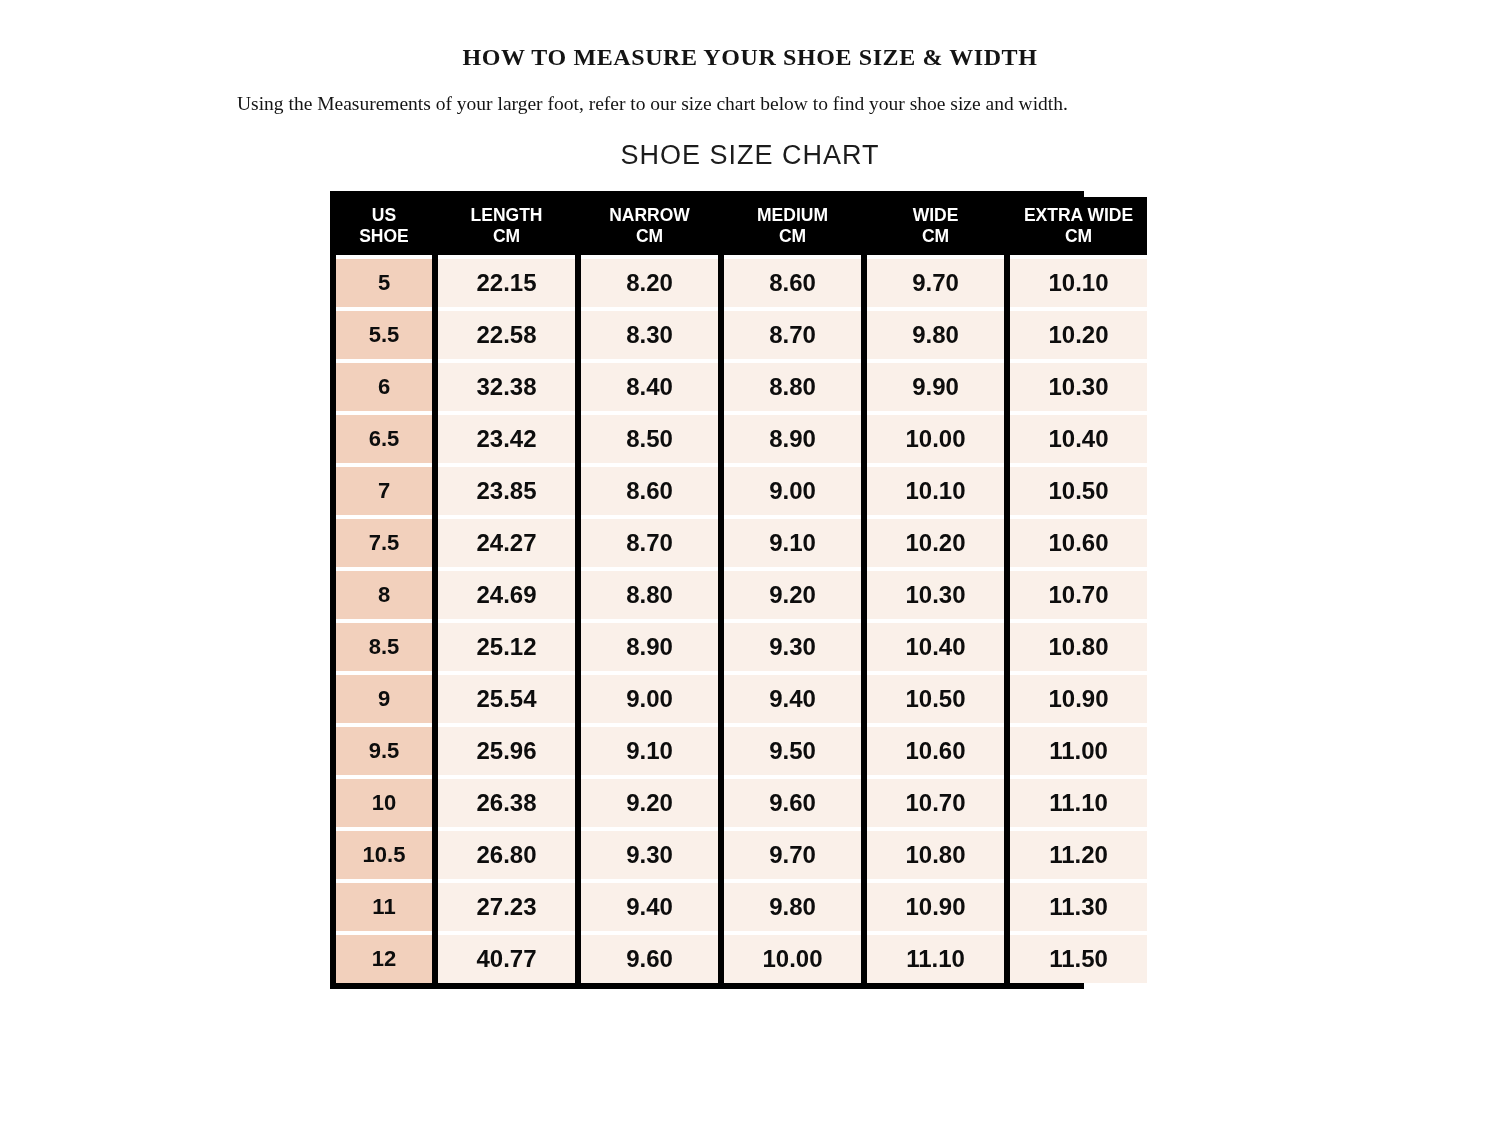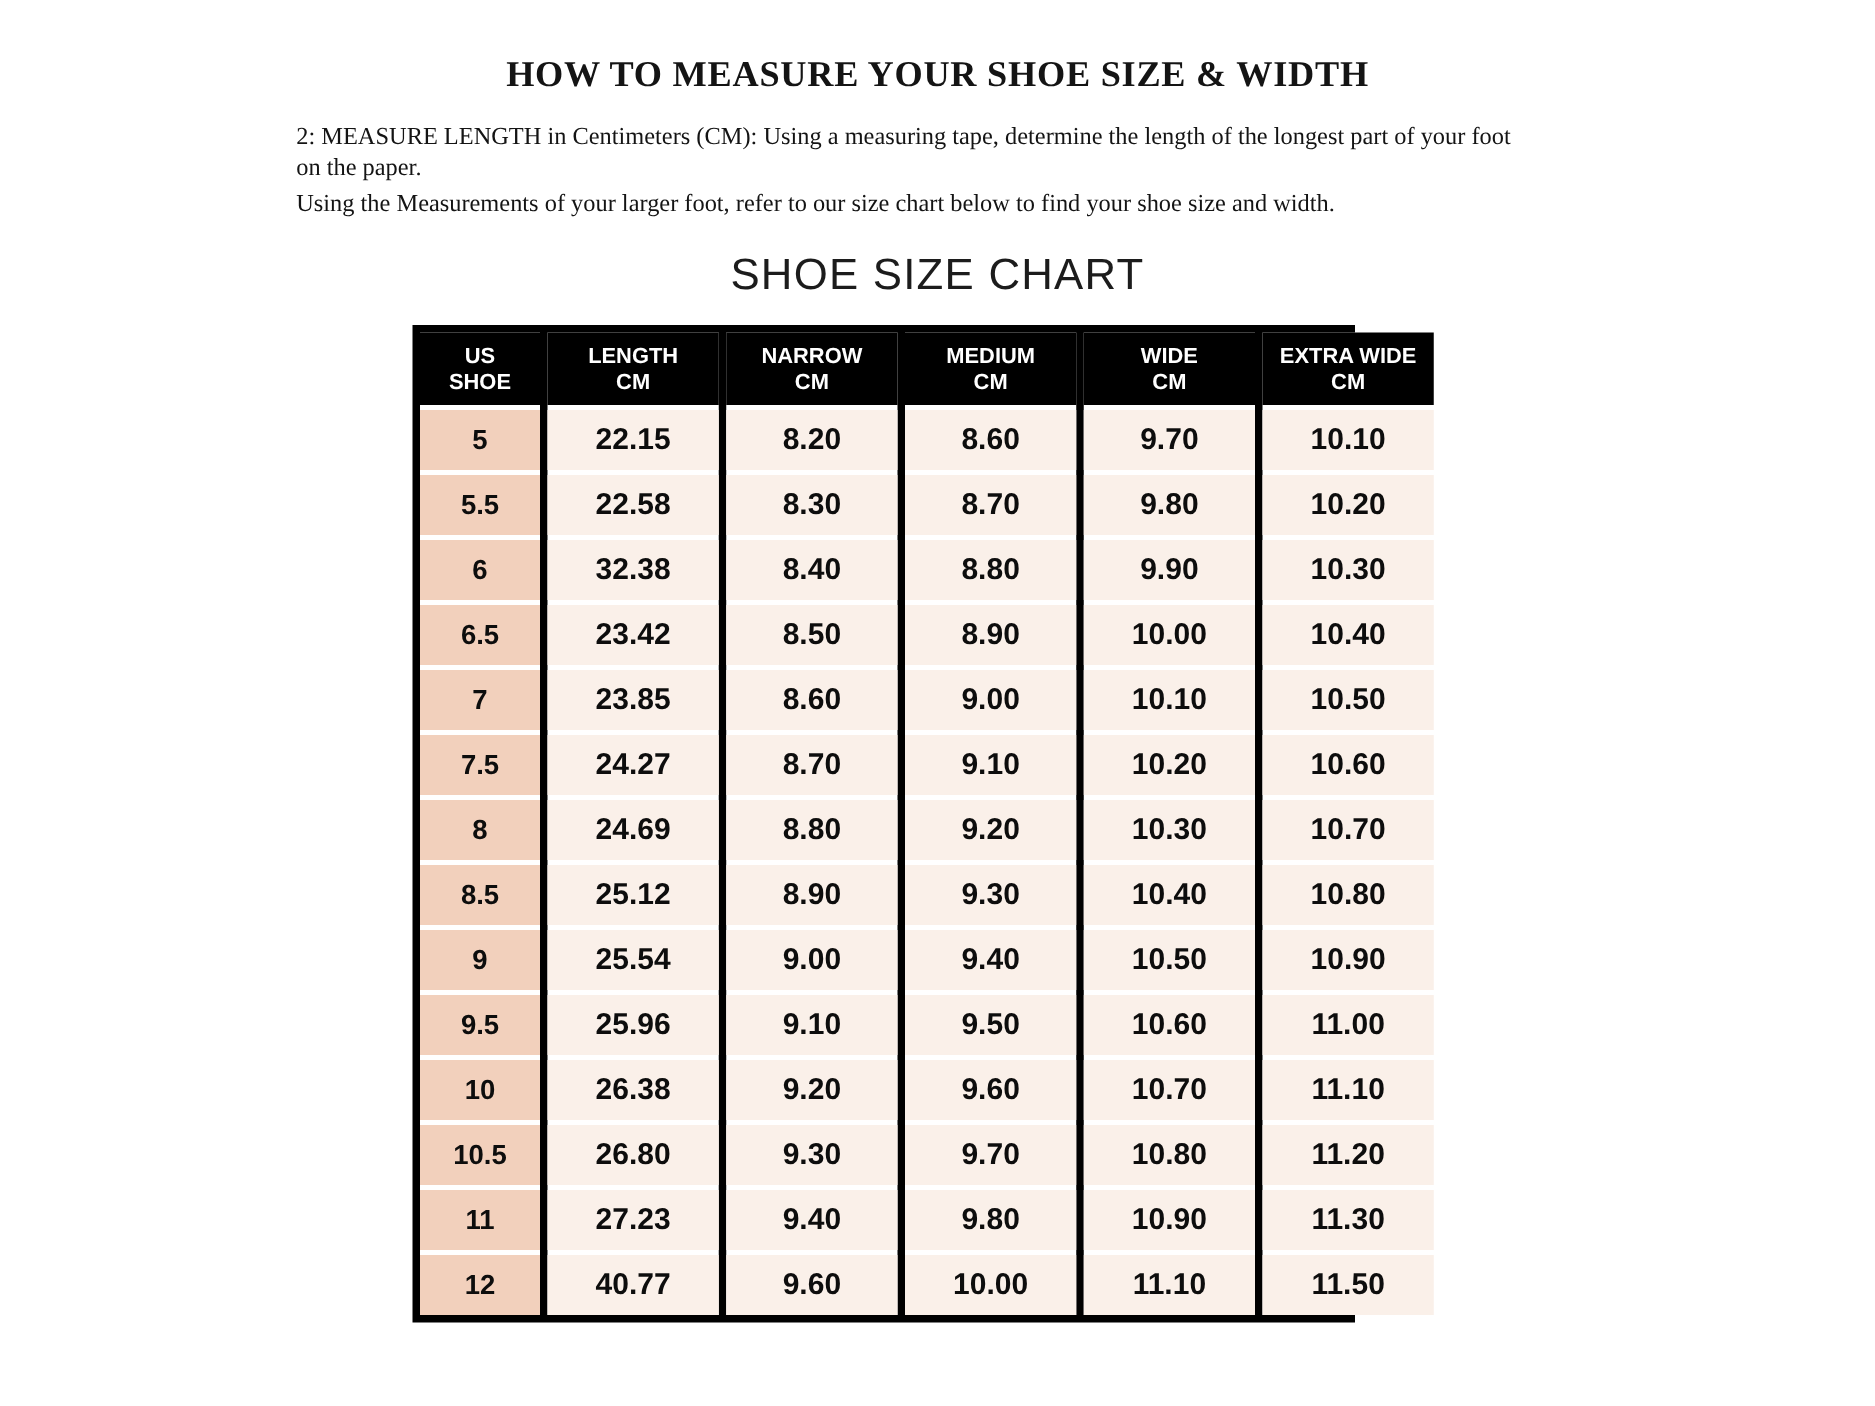"HOW TO MEASURE YOUR SHOE" .page-title { font-size: 29px -> 24px }
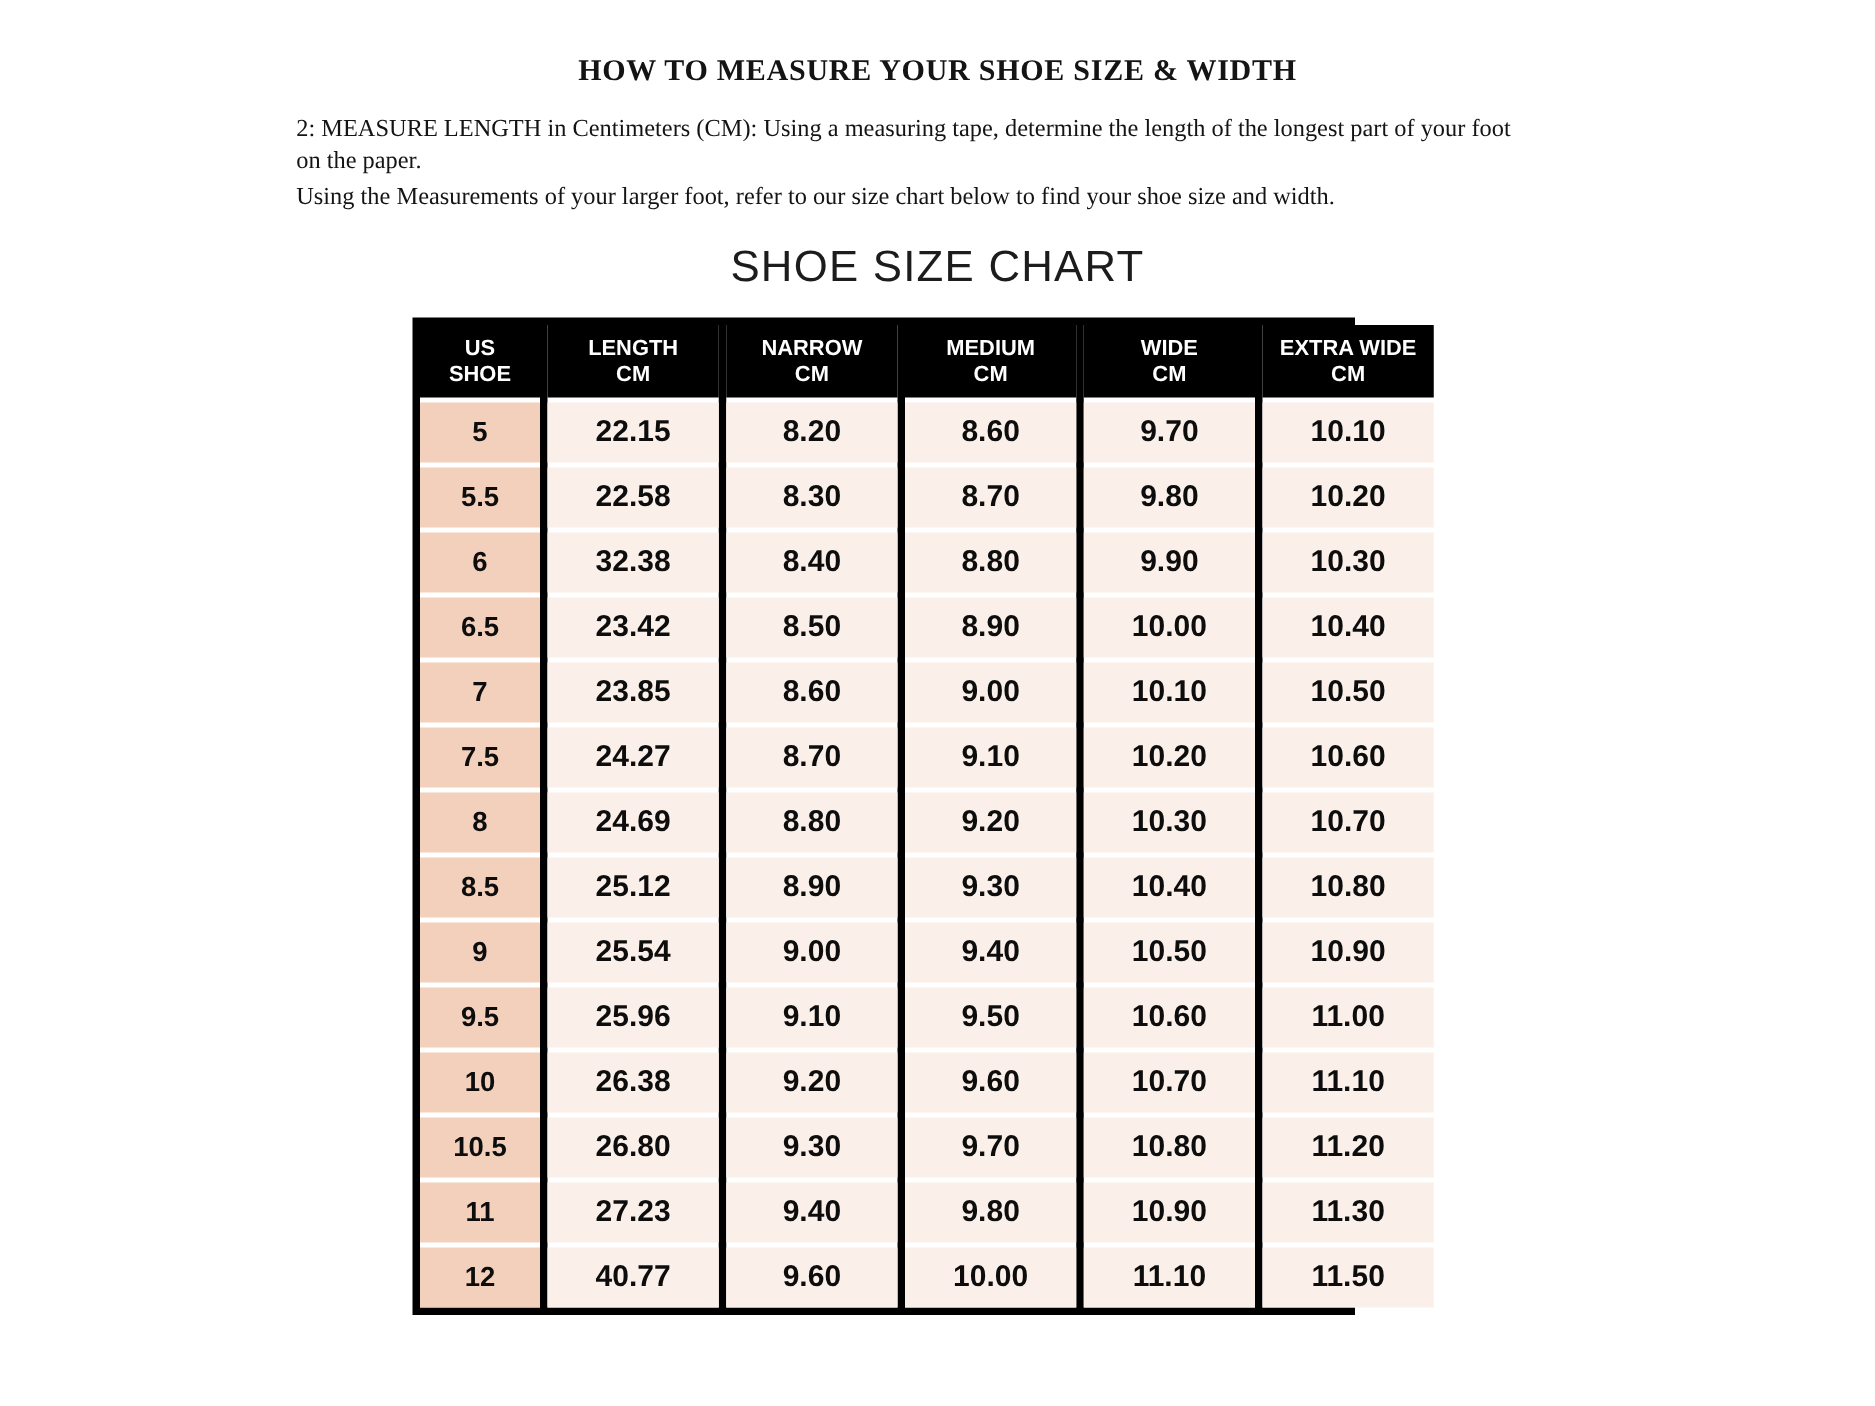"2: MEASURE LENGTH in Centimeters" p { html: <p>2: MEASURE LENGTH in Centimeters (CM): Using a measuring tape, determine the length of the longest part of your foot on the paper.</p> -> none }
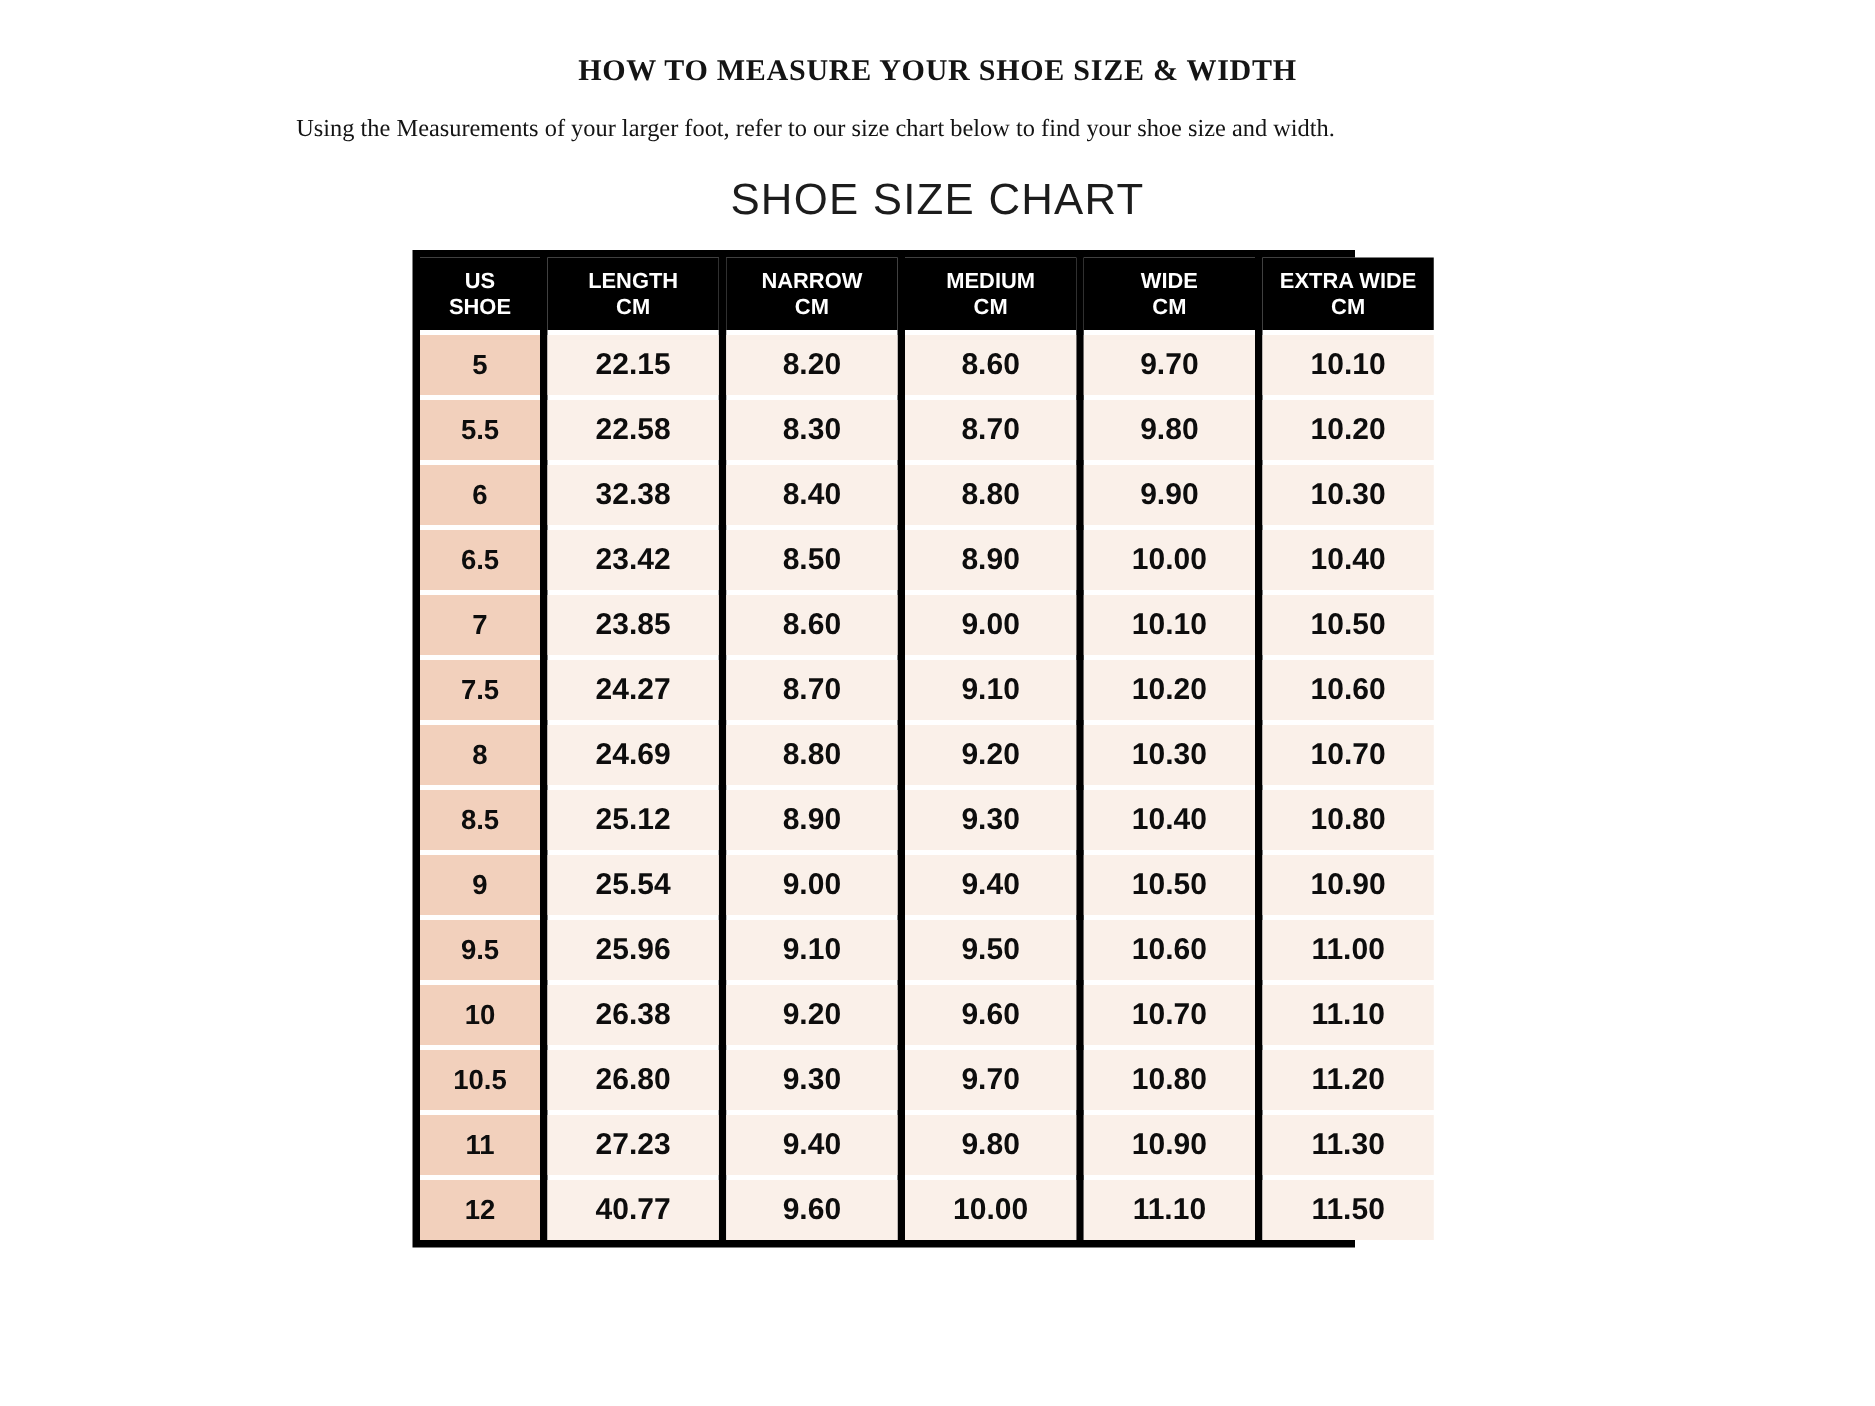"SHOE SIZE CHART" .chart-title { font-size: 35px -> 27px }
